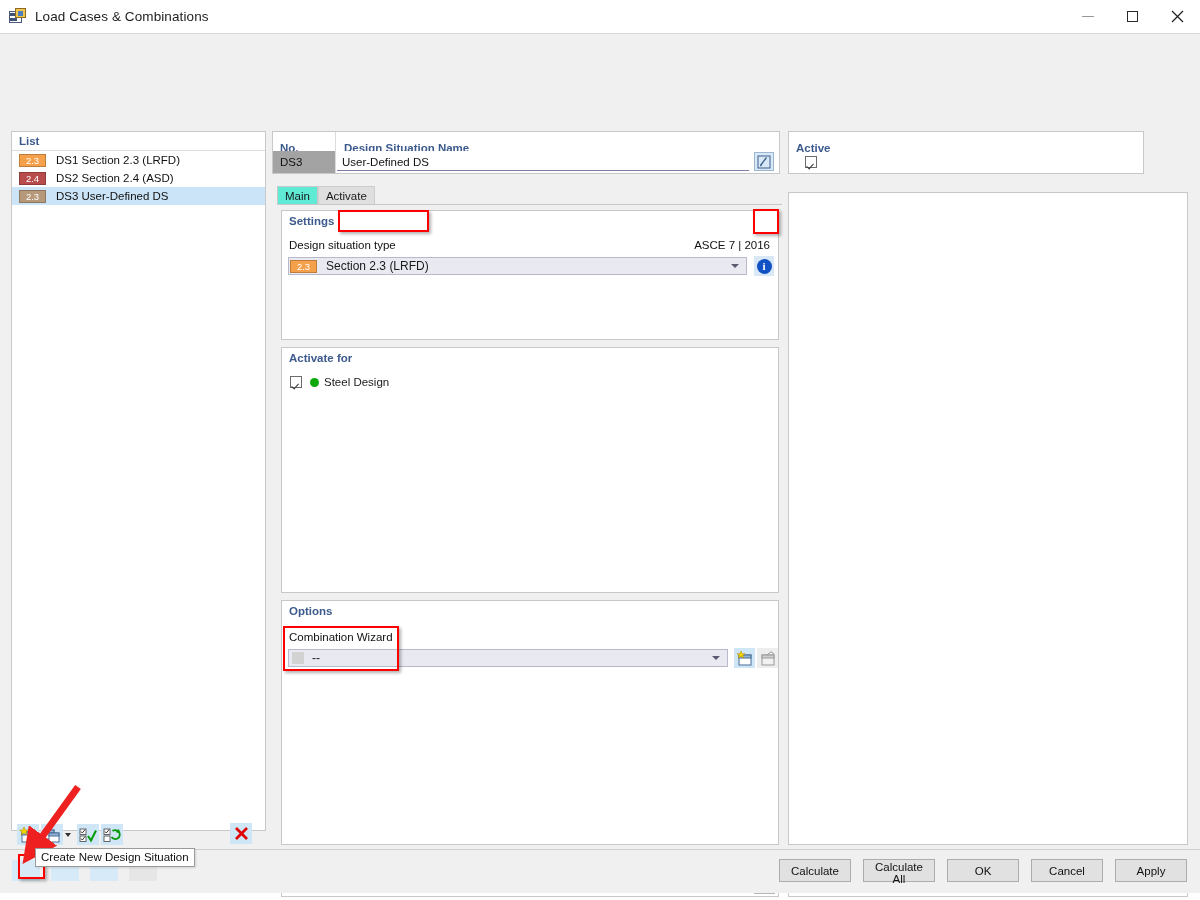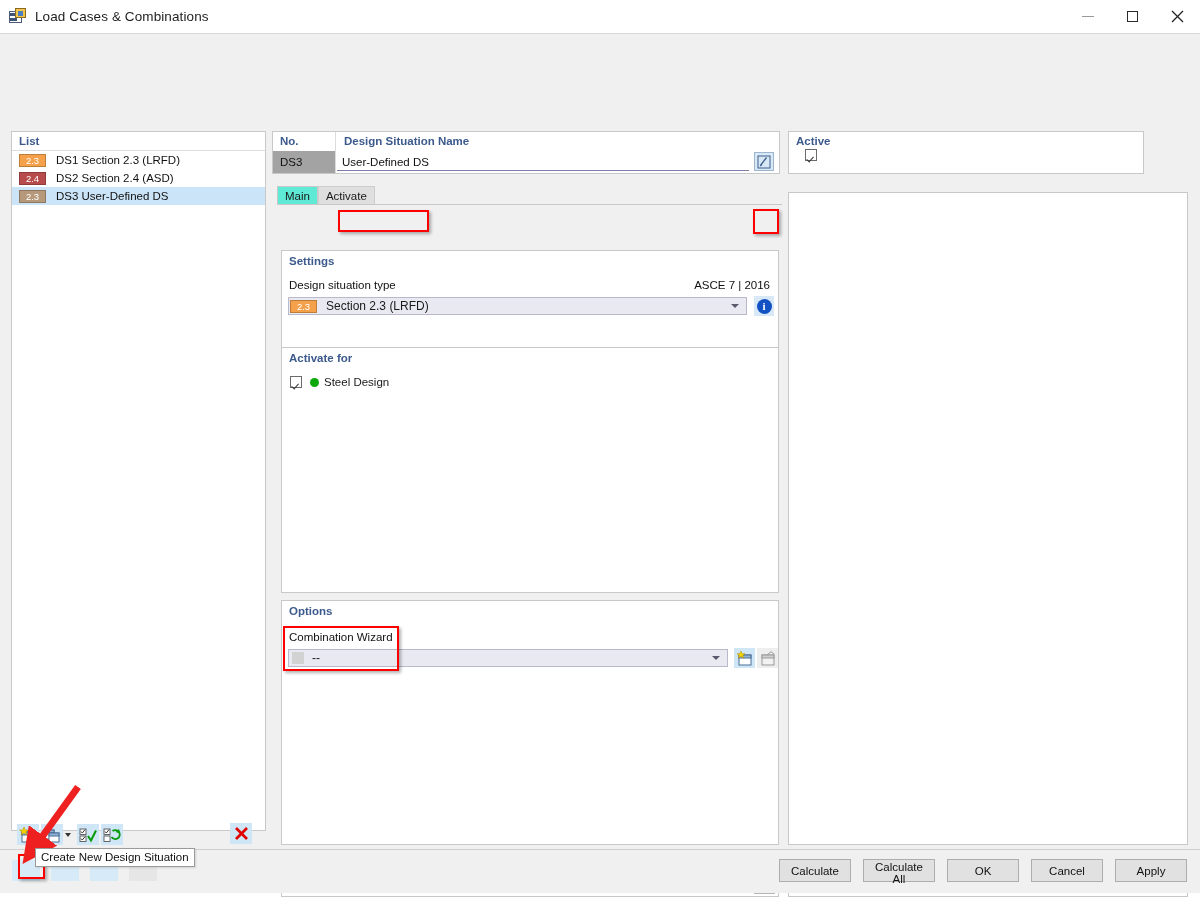"No." .hdr-label { padding: 3px 0 0 7px -> 10px 0 0 7px }
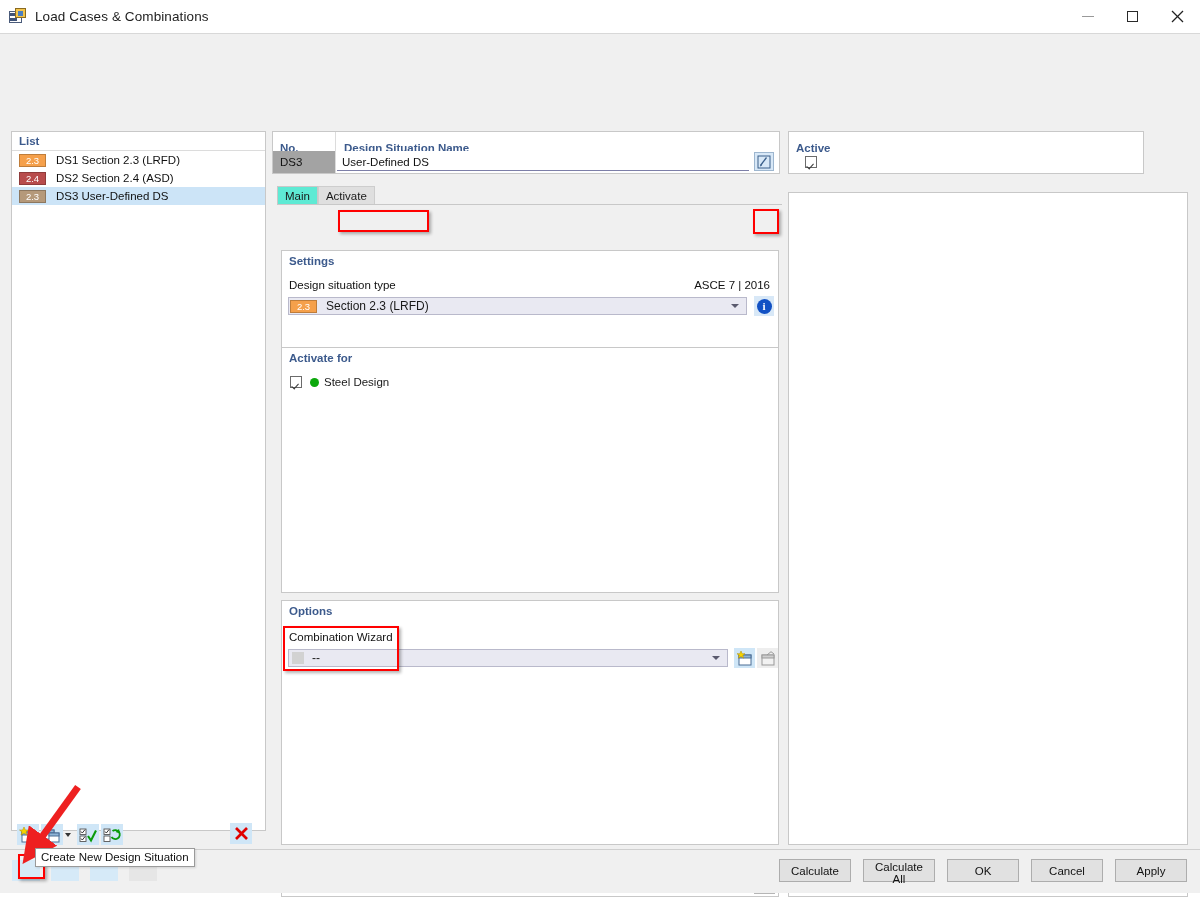"Settings" #settings-box { margin-top: 40px -> none }
